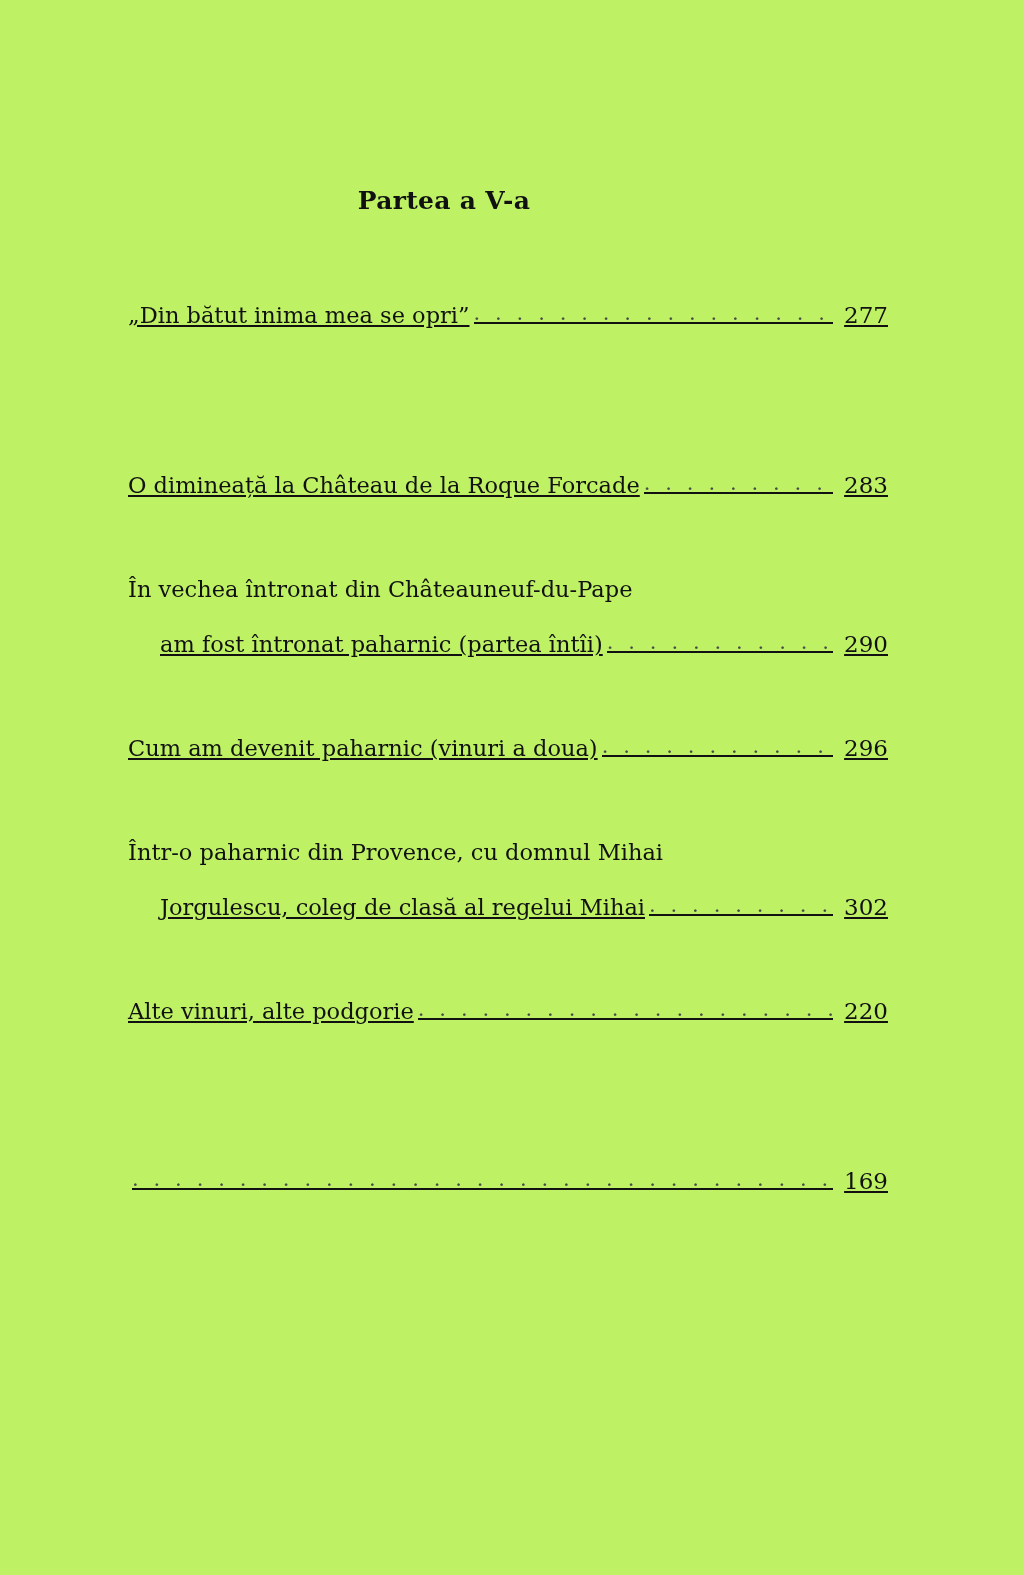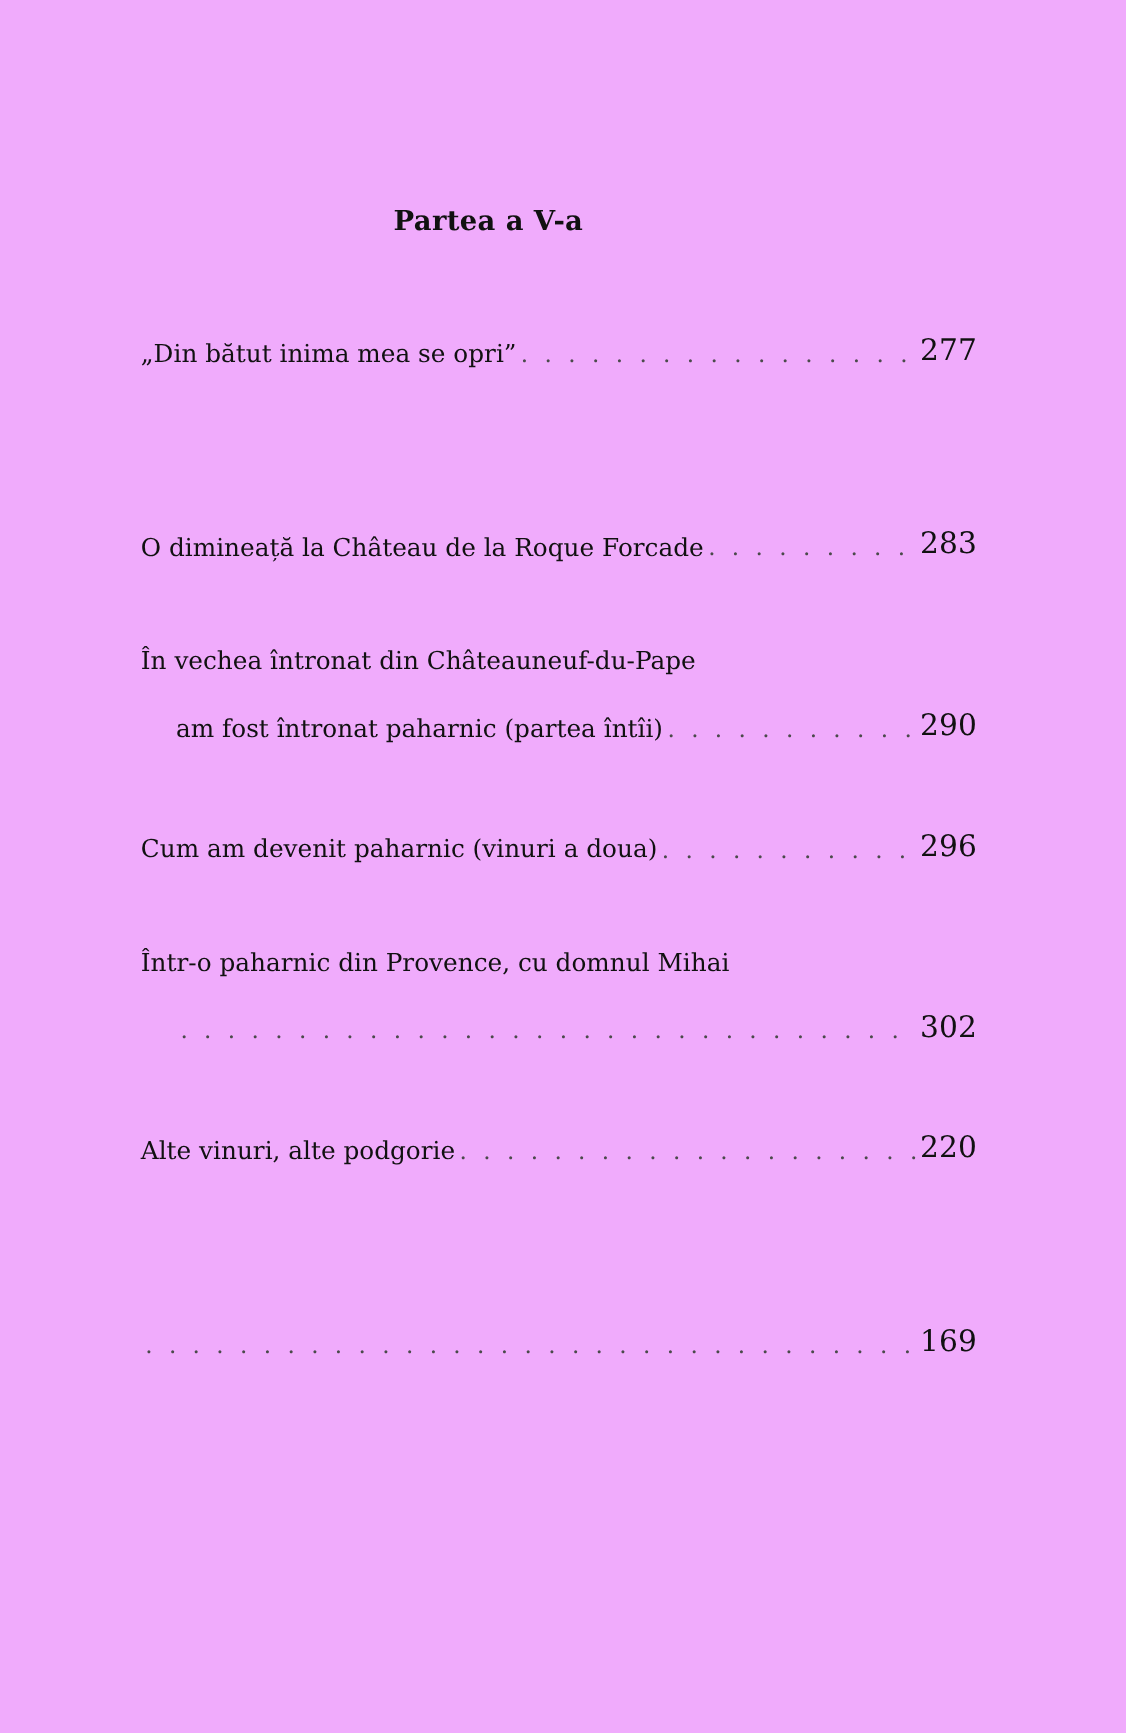"Partea a V-a" .page { background: #f0abfc -> #bef264 }
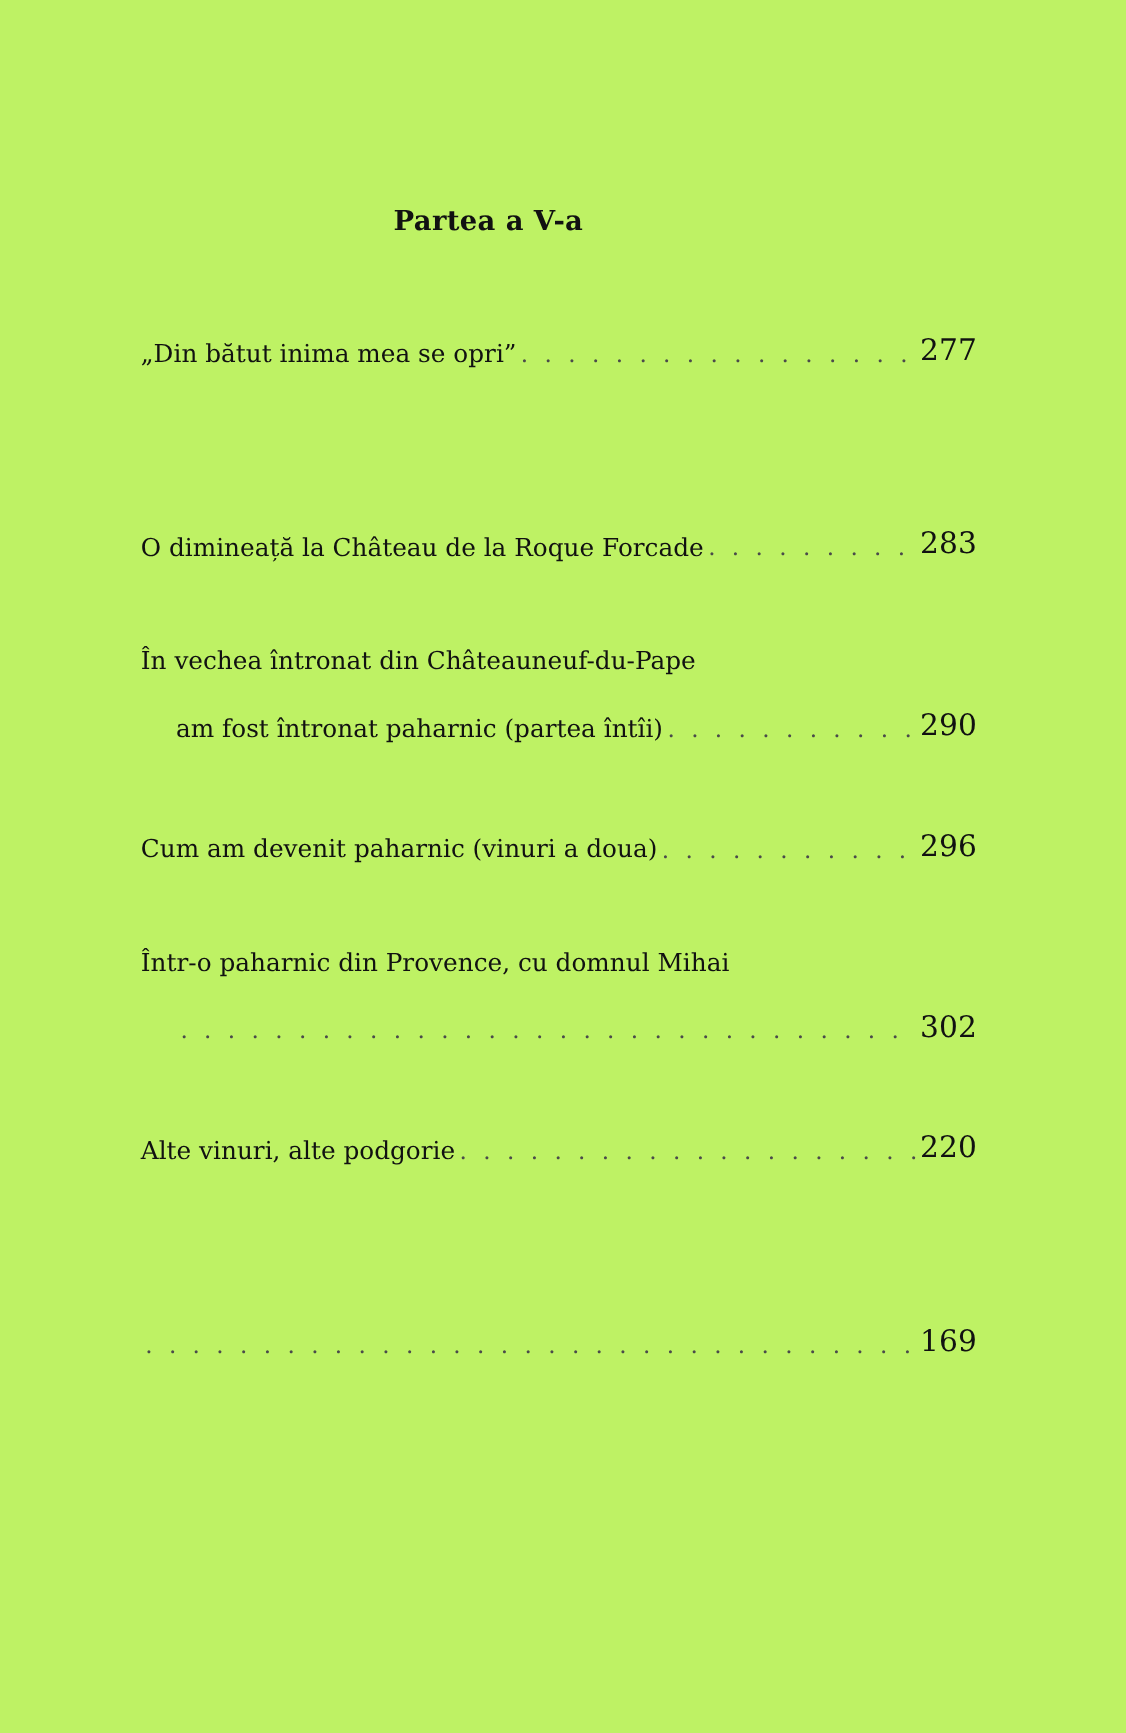"„Din bătut inima mea se" .entry-row { align-items: flex-end -> flex-start; text-decoration: none -> underline }
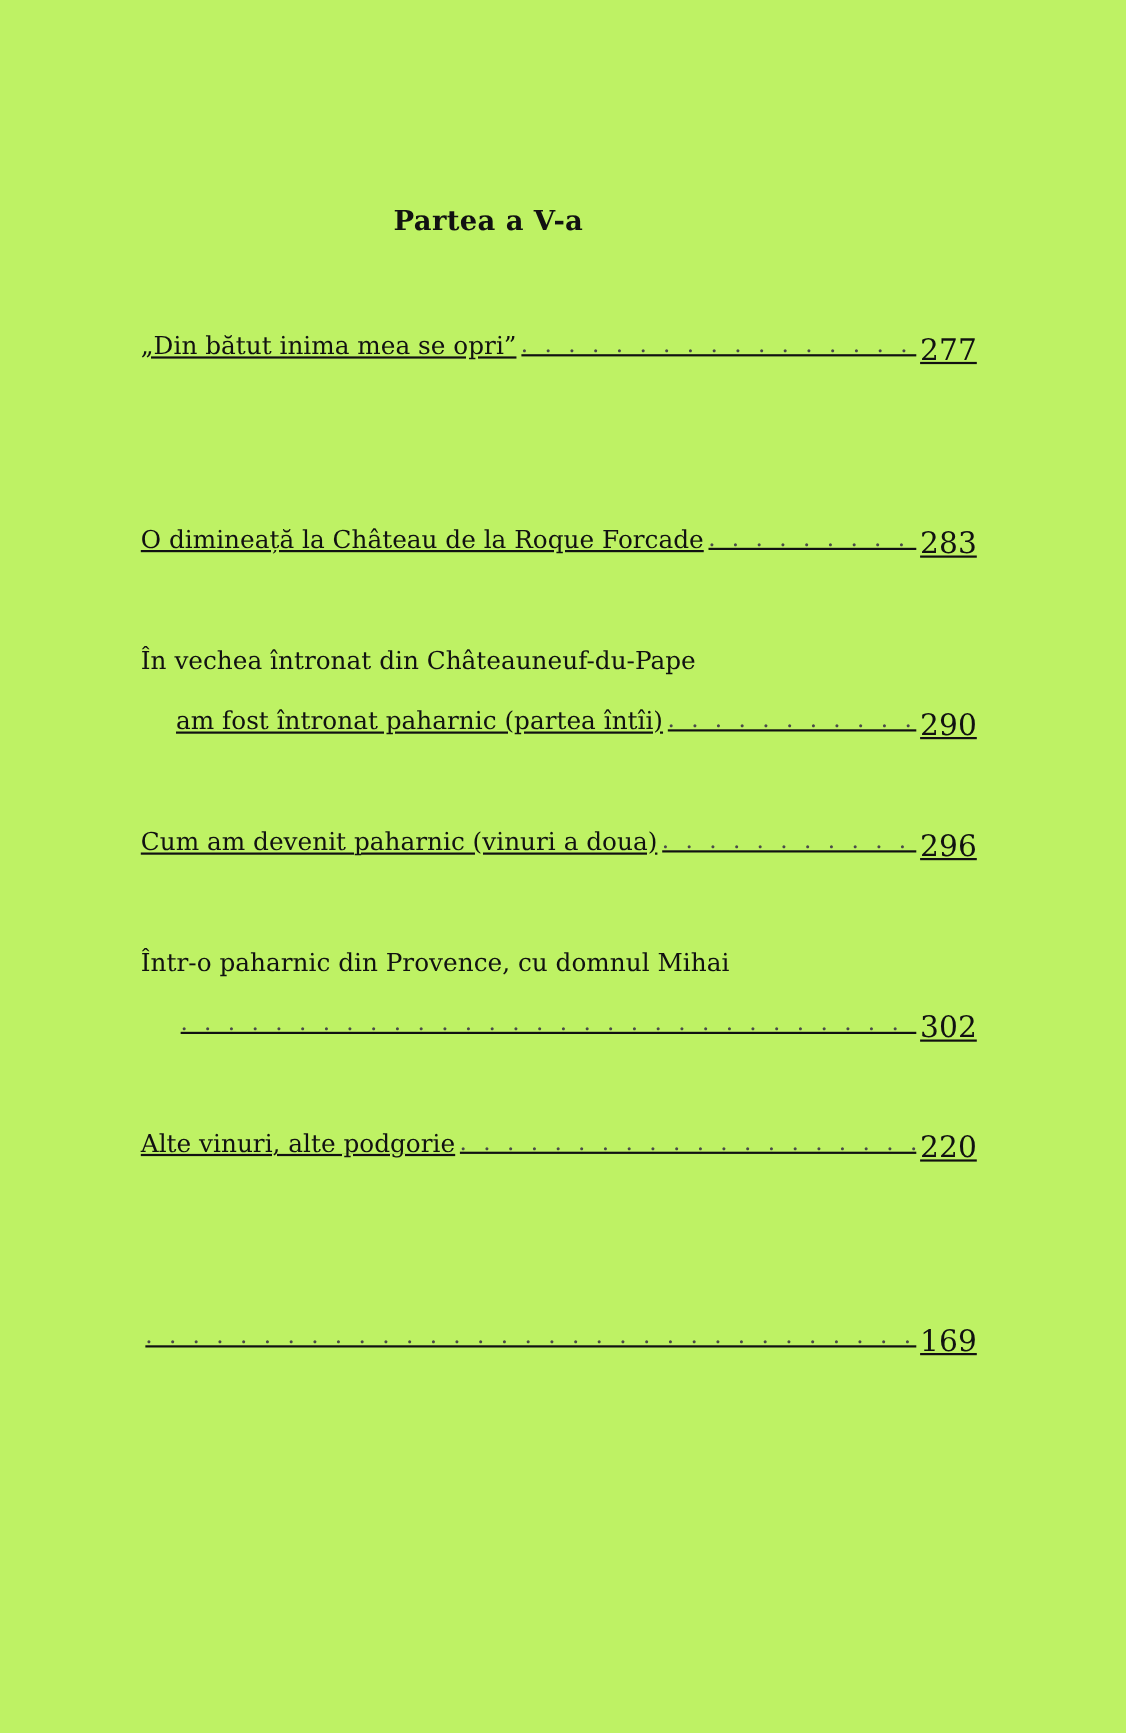"277" .page-num { font-size: 27px -> 23px }
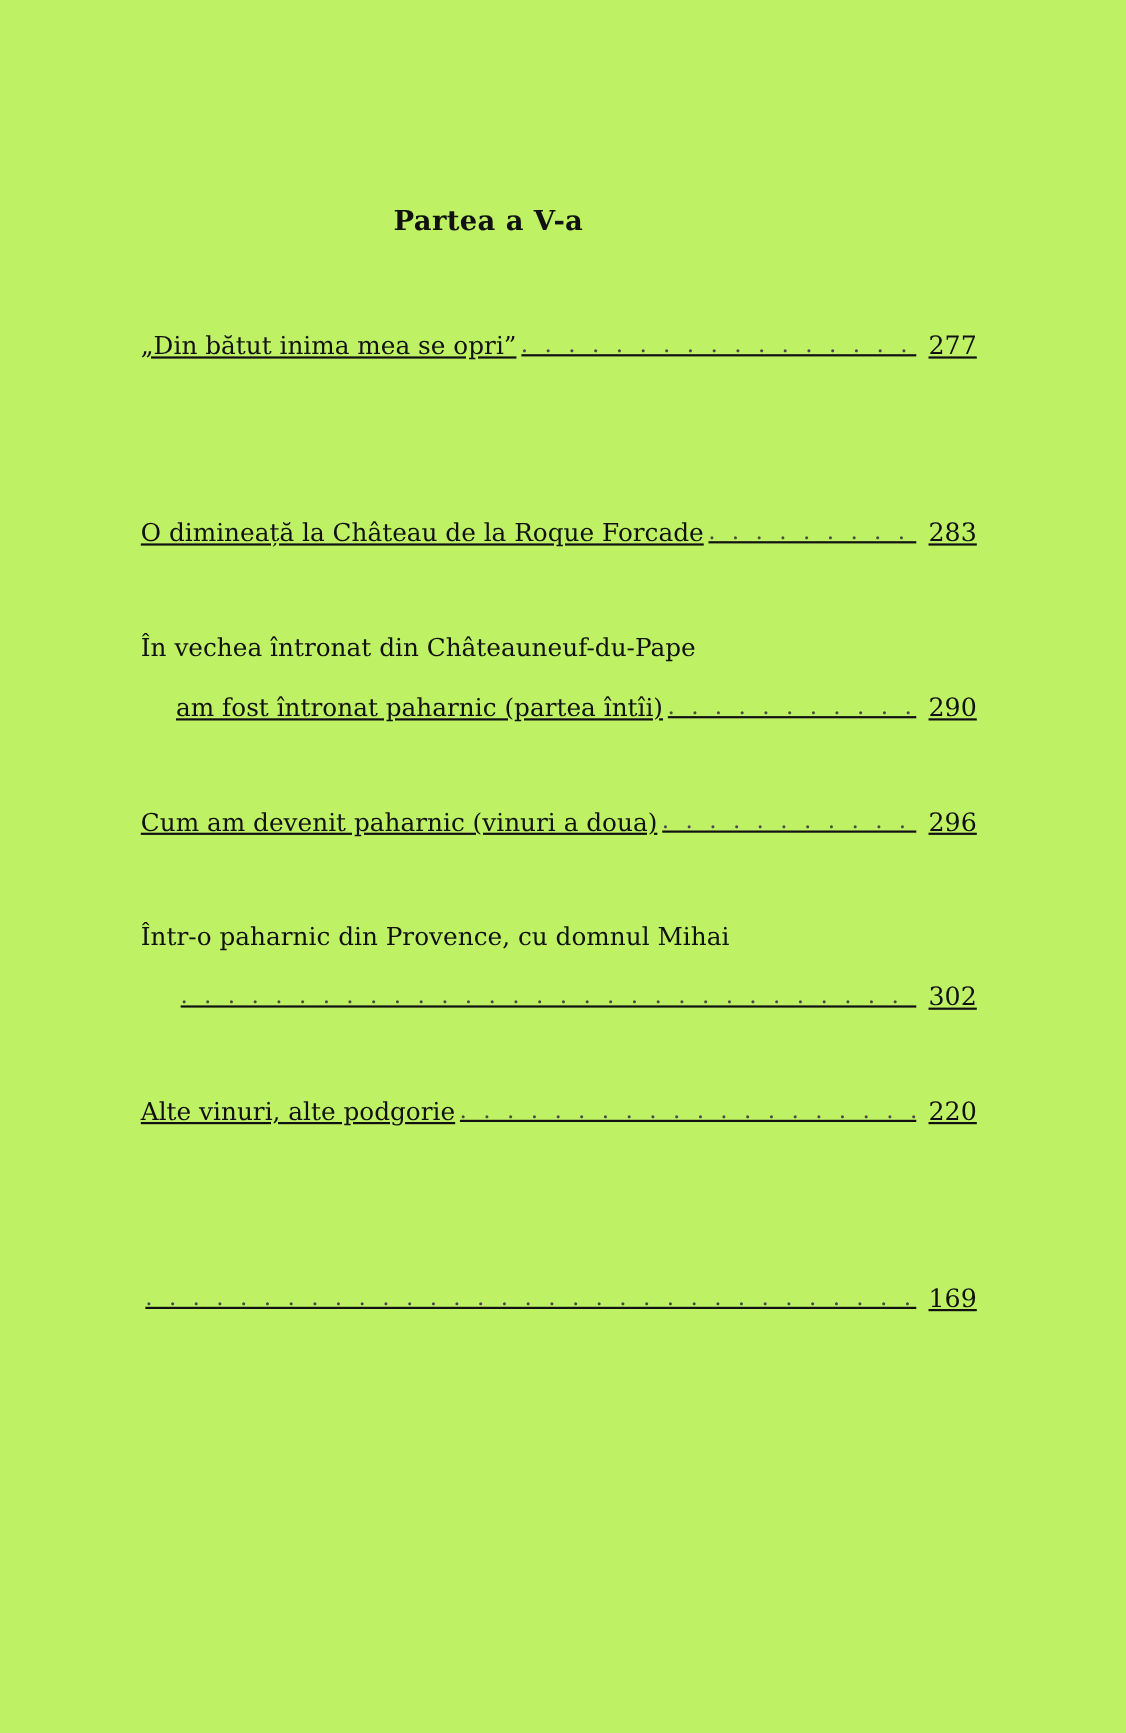"Jorgulescu, coleg de clasă al" span.entry-text { html: none -> <span>Jorgulescu, coleg de clasă al regelui Mihai</span> }
